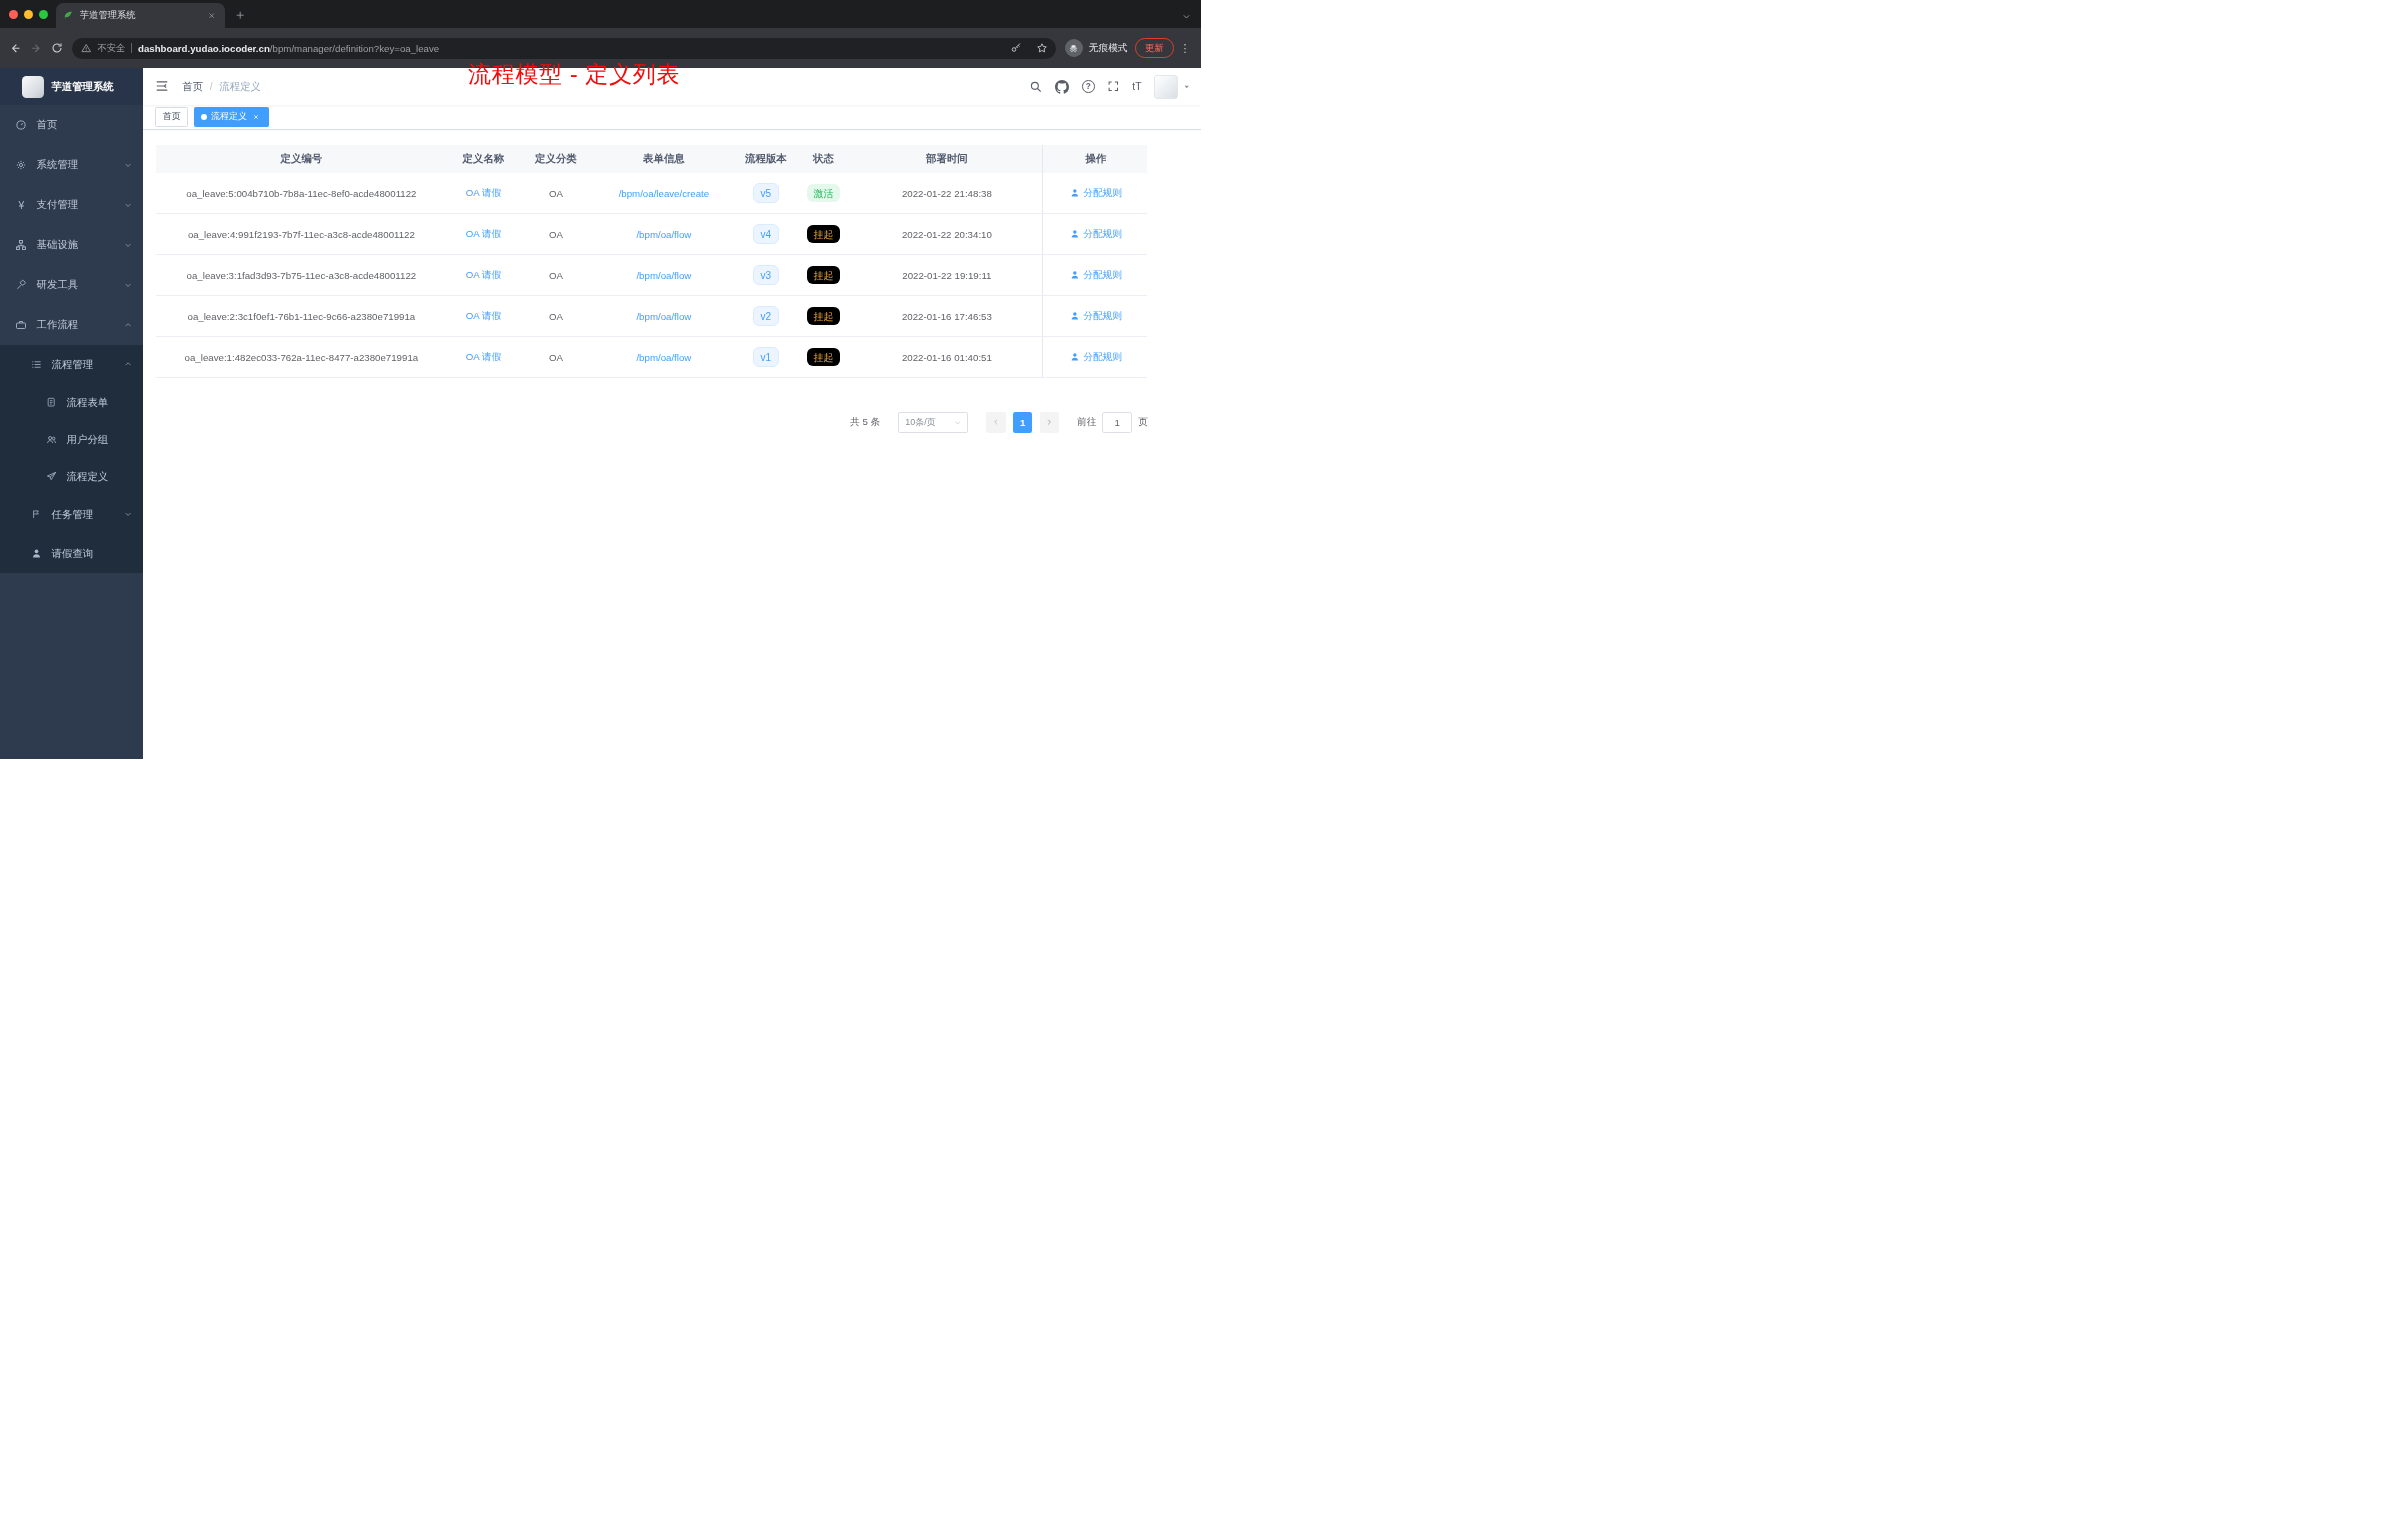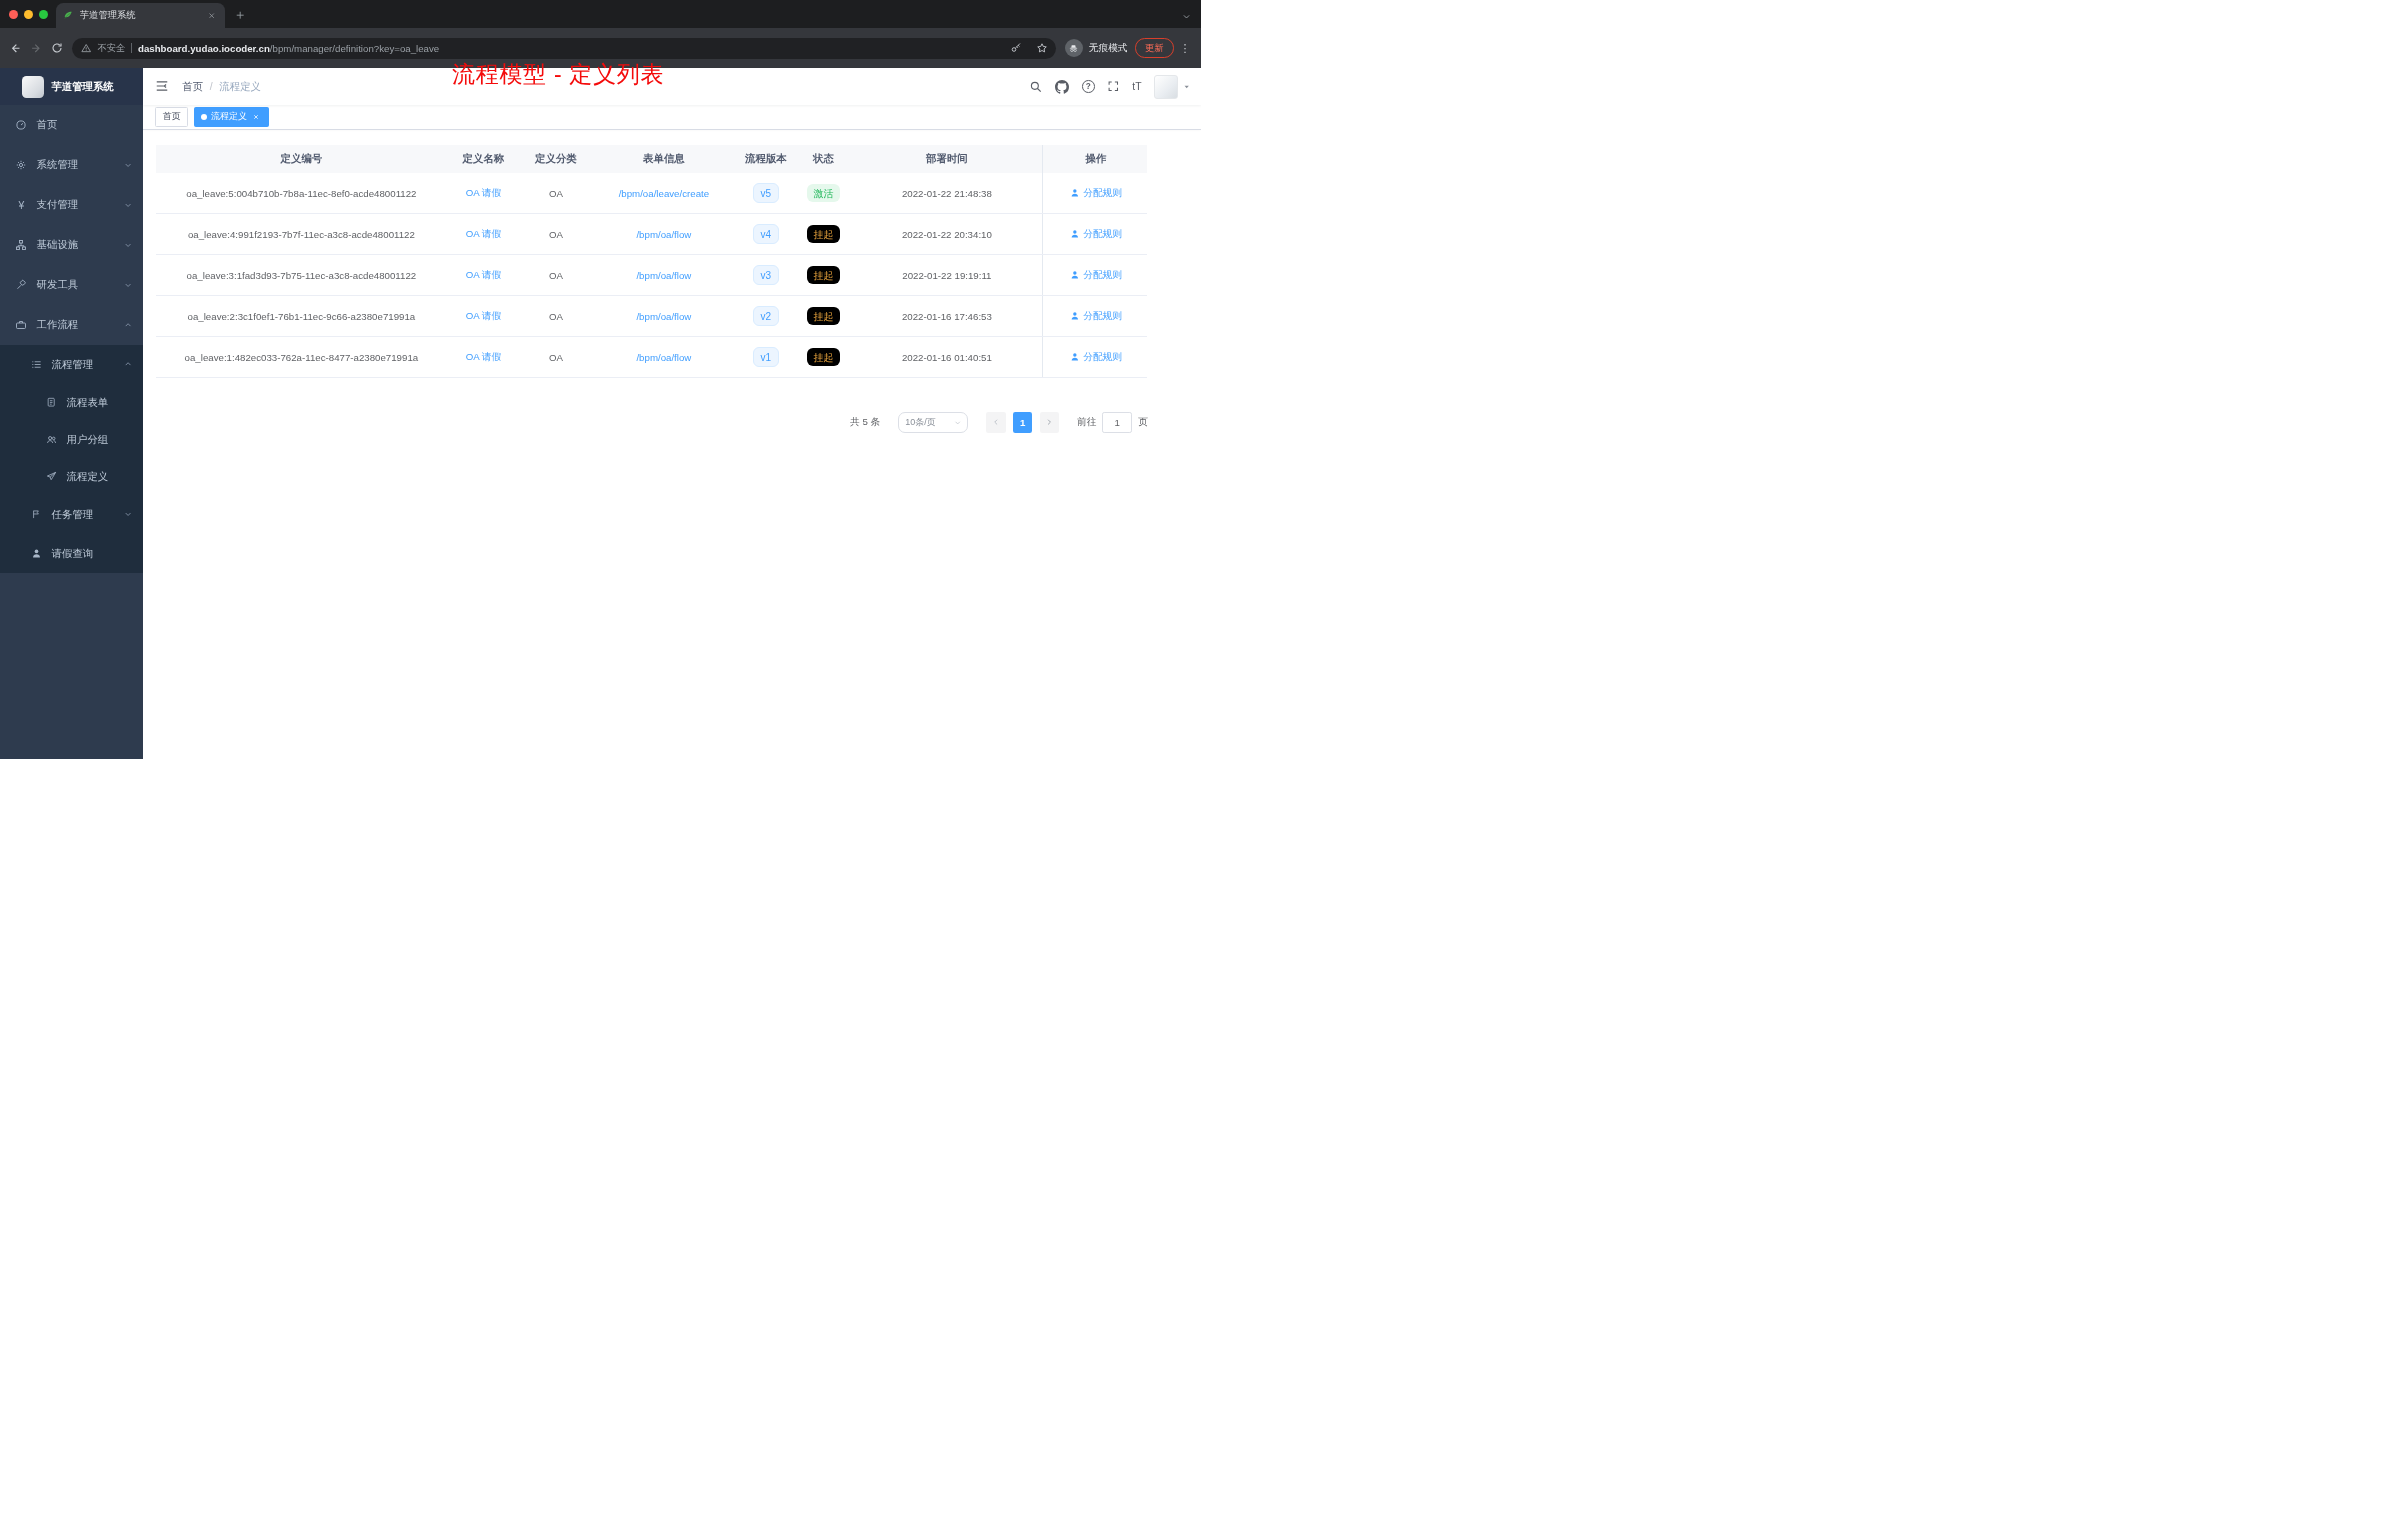"流程模型 - 定义列表" .annotation { left: 452px -> 468px }
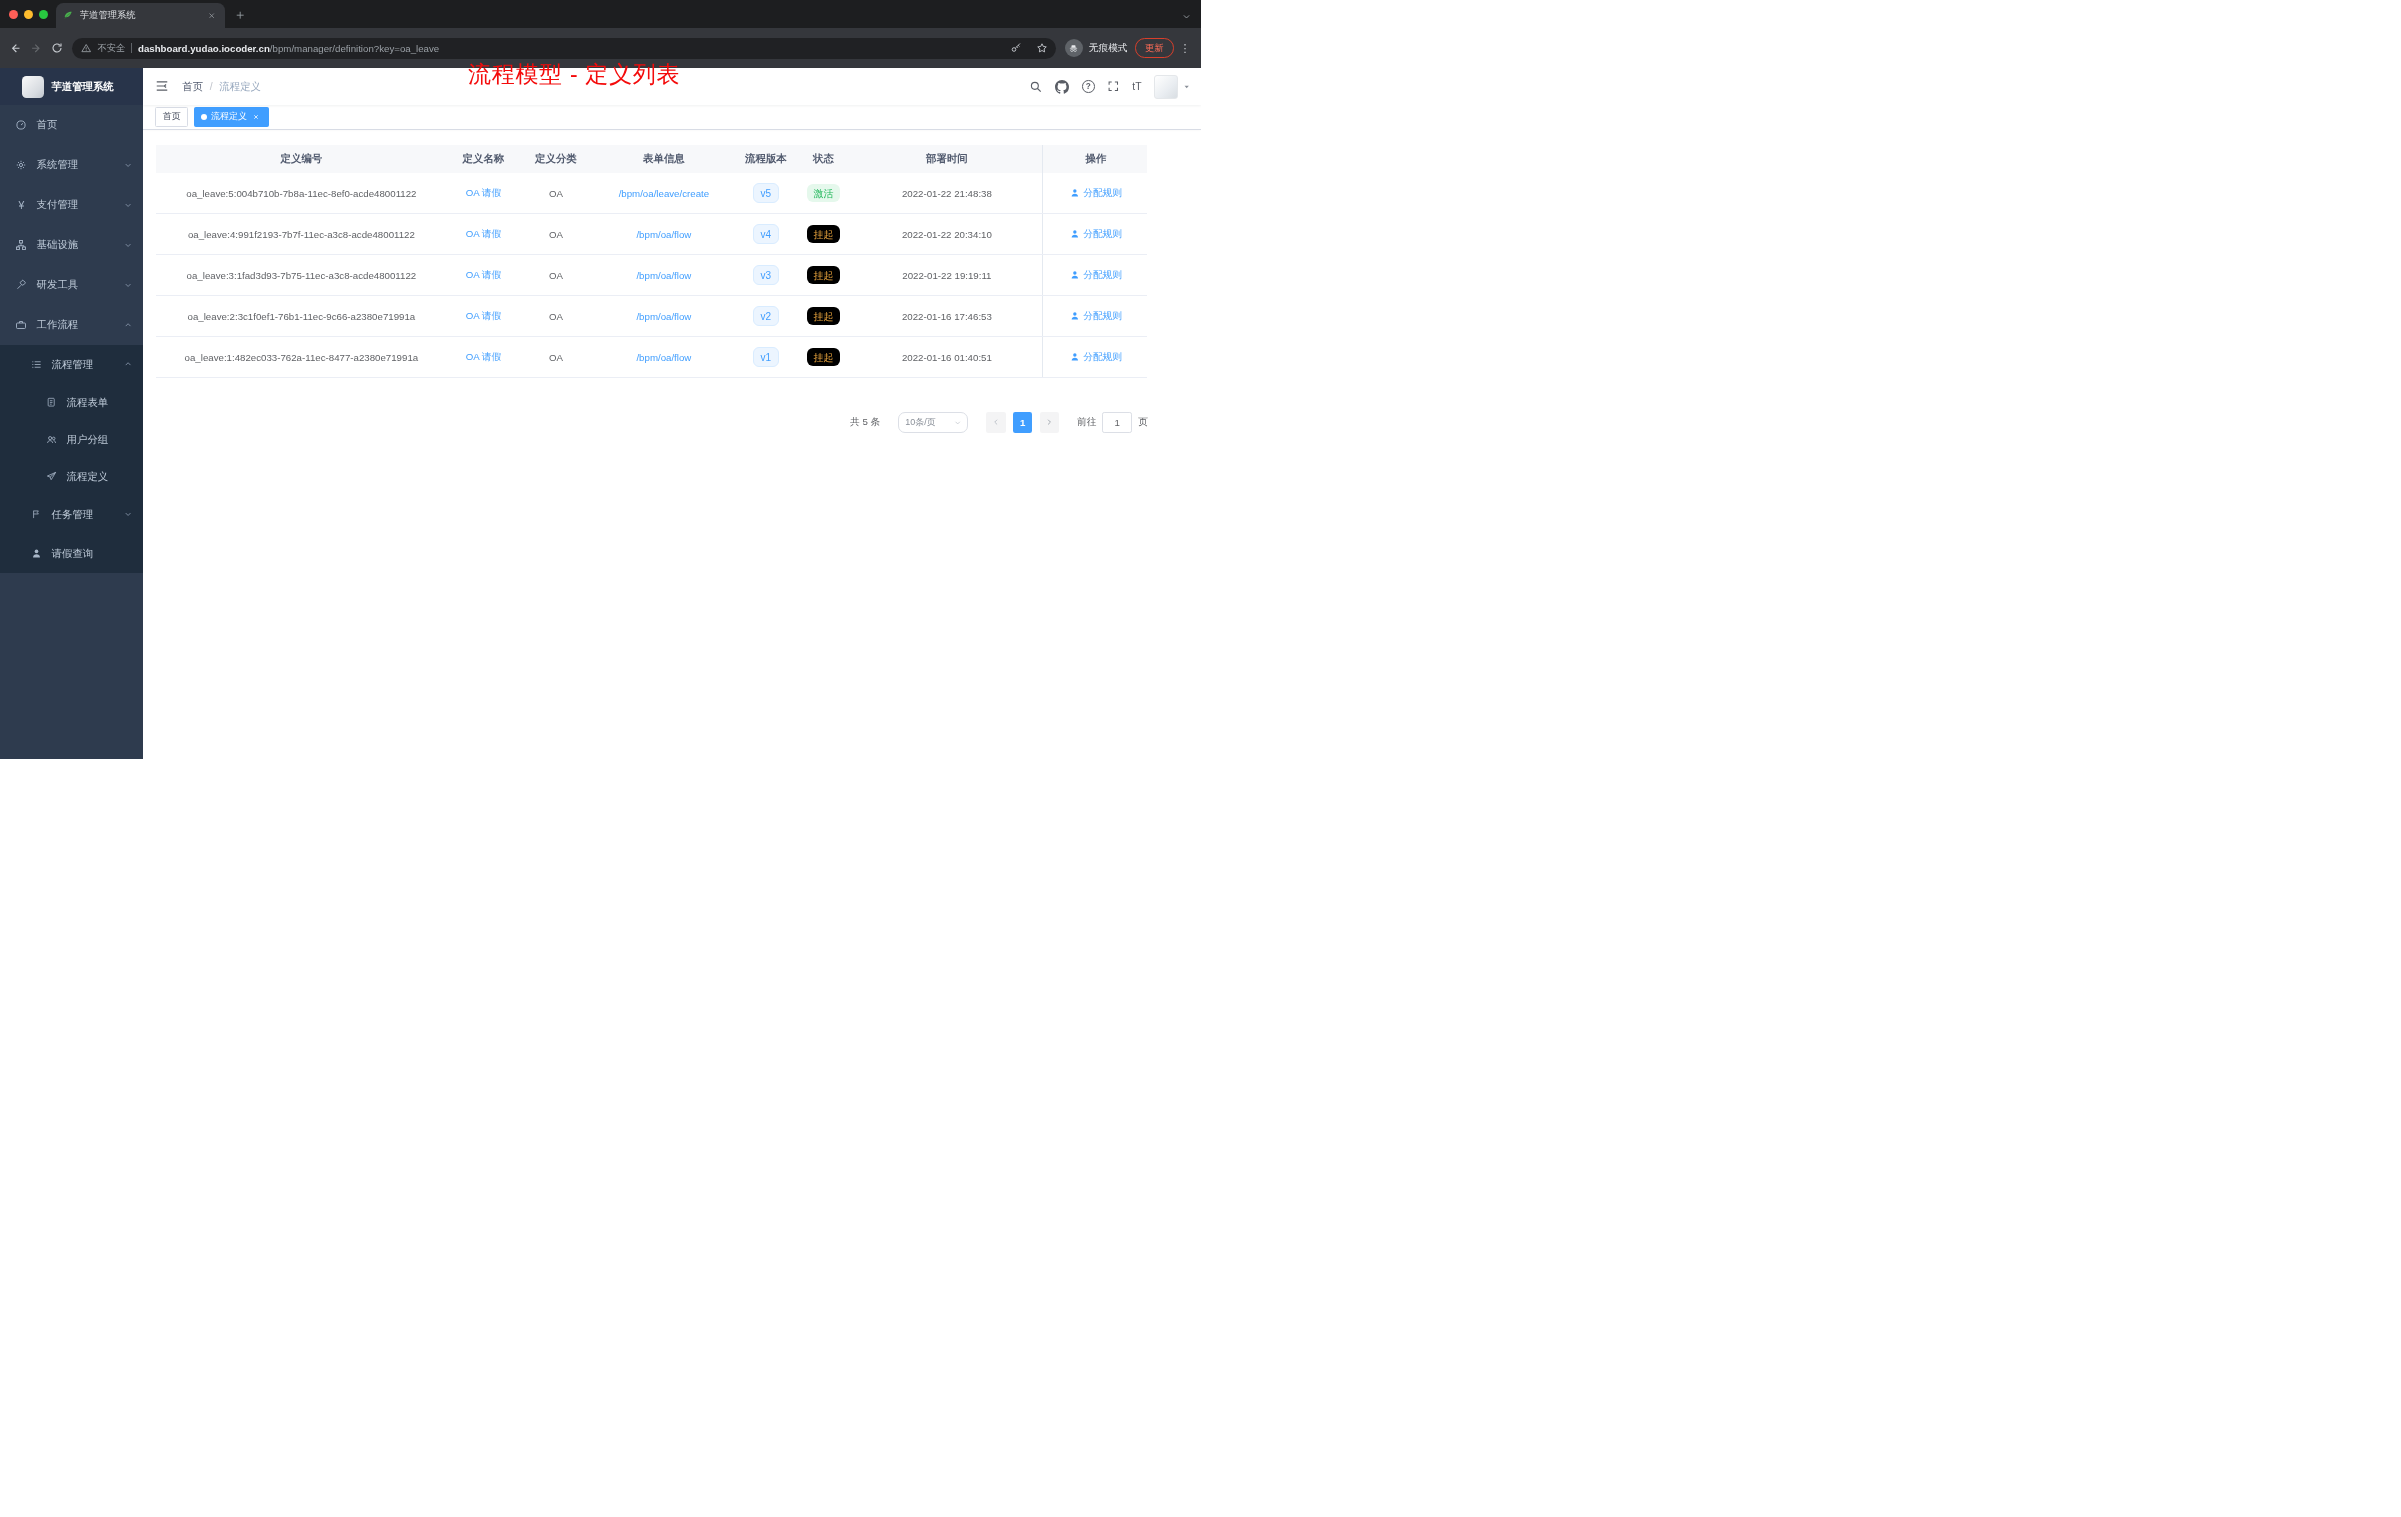"10条/页" .psel { border-radius: 7px -> 2px }
